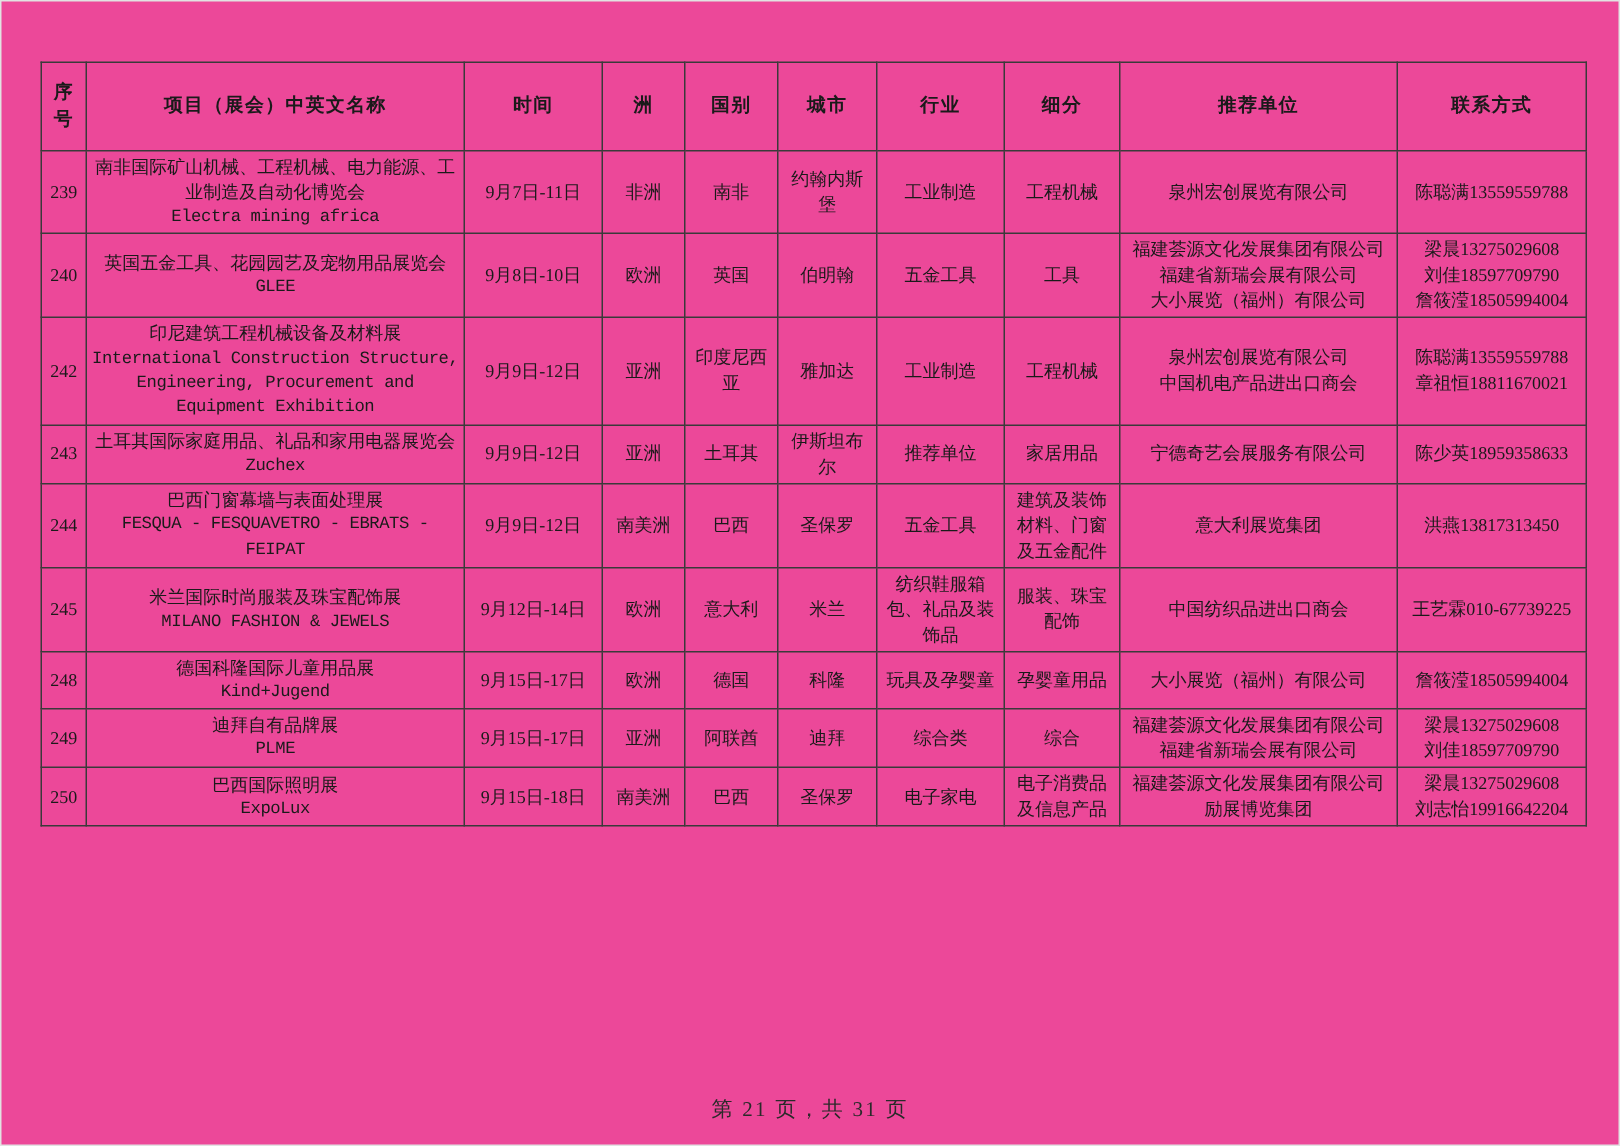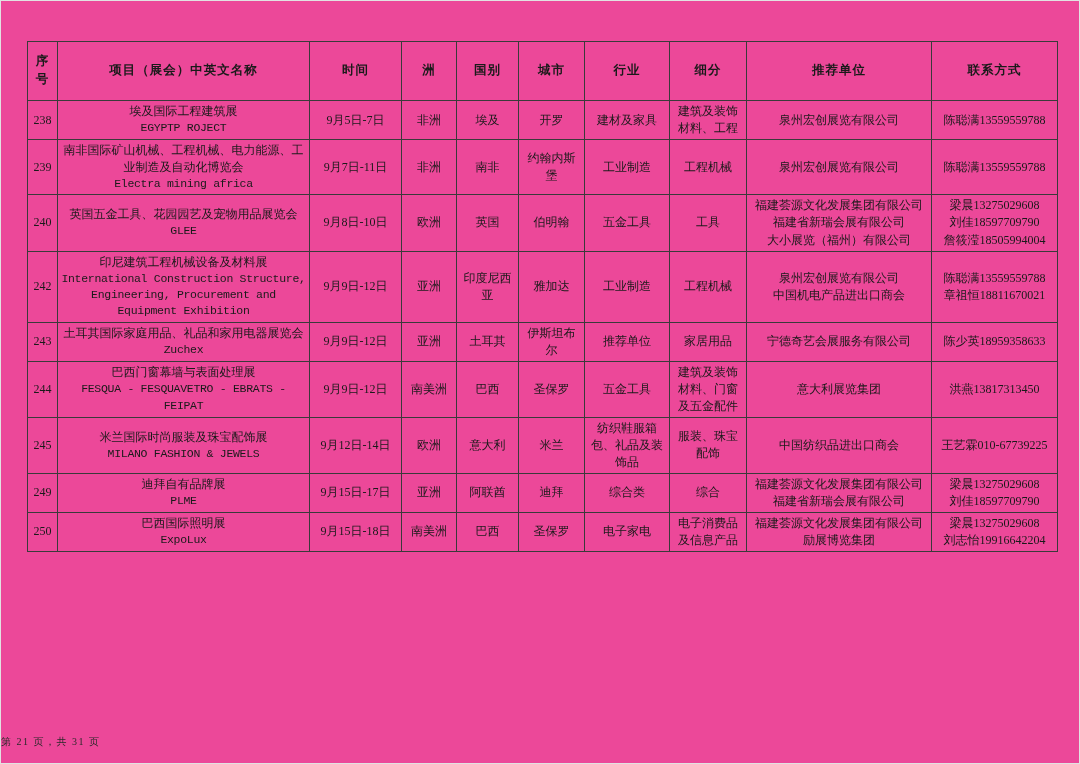"238" tr { html: <tr> <td>238</td> <td> <div>埃及国际工程建筑展</div> <div>EGYPTP ROJECT</div> </td> <td>9月5日-7日</td> <td>非洲</td> <td>埃及</td> <td>开罗</td> <td>建材及家具</td> <td>建筑及装饰材料、工程</td> <td> <div>泉州宏创展览有限公司</div> </td> <td> <div>陈聪满13559559788</div> </td> </tr> -> none }
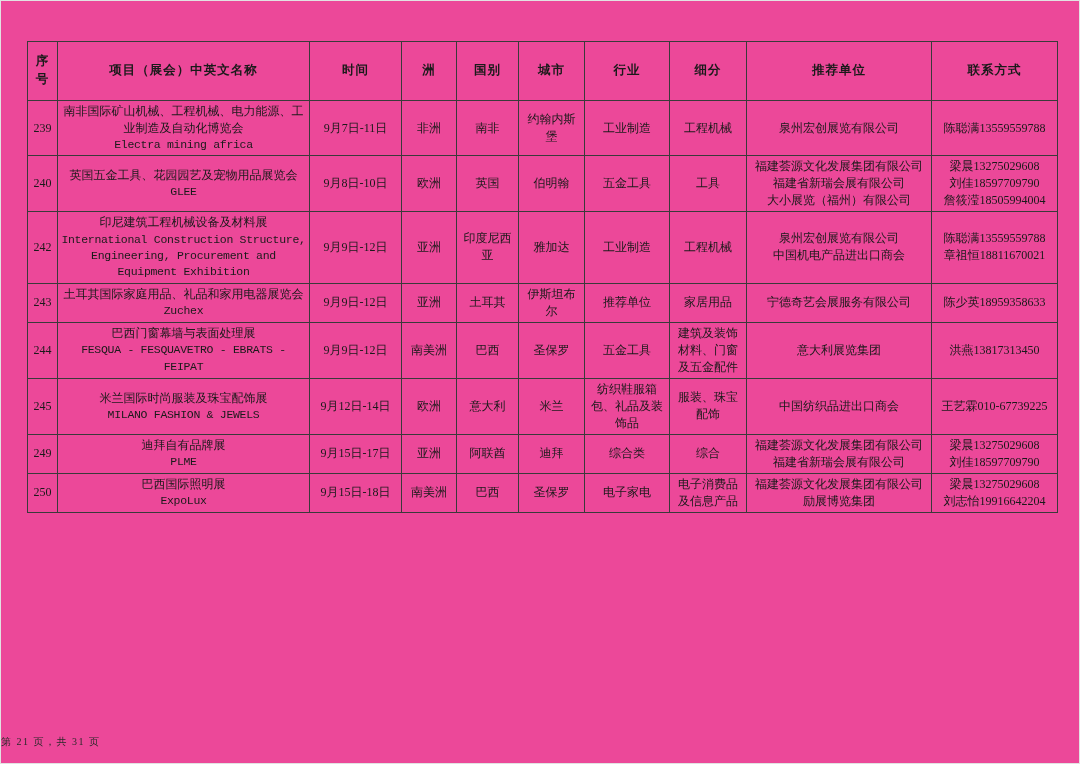"248" tr { html: none -> <tr> <td>248</td> <td> <div>德国科隆国际儿童用品展</div> <div>Kind+Jugend</div> </td> <td>9月15日-17日</td> <td>欧洲</td> <td>德国</td> <td>科隆</td> <td>玩具及孕婴童</td> <td>孕婴童用品</td> <td> <div>大小展览（福州）有限公司</div> </td> <td> <div>詹筱滢18505994004</div> </td> </tr> }
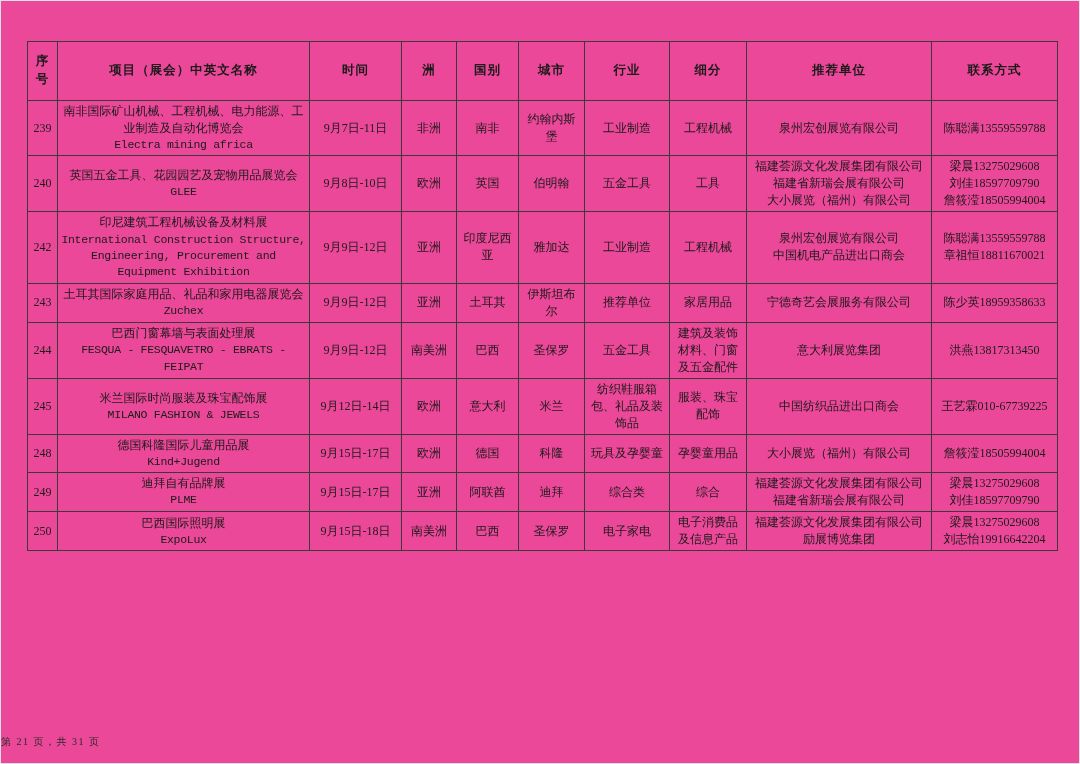"第 21 页，共 31 页" .footer { font-size: 10px -> 14px; text-align: left -> center }
